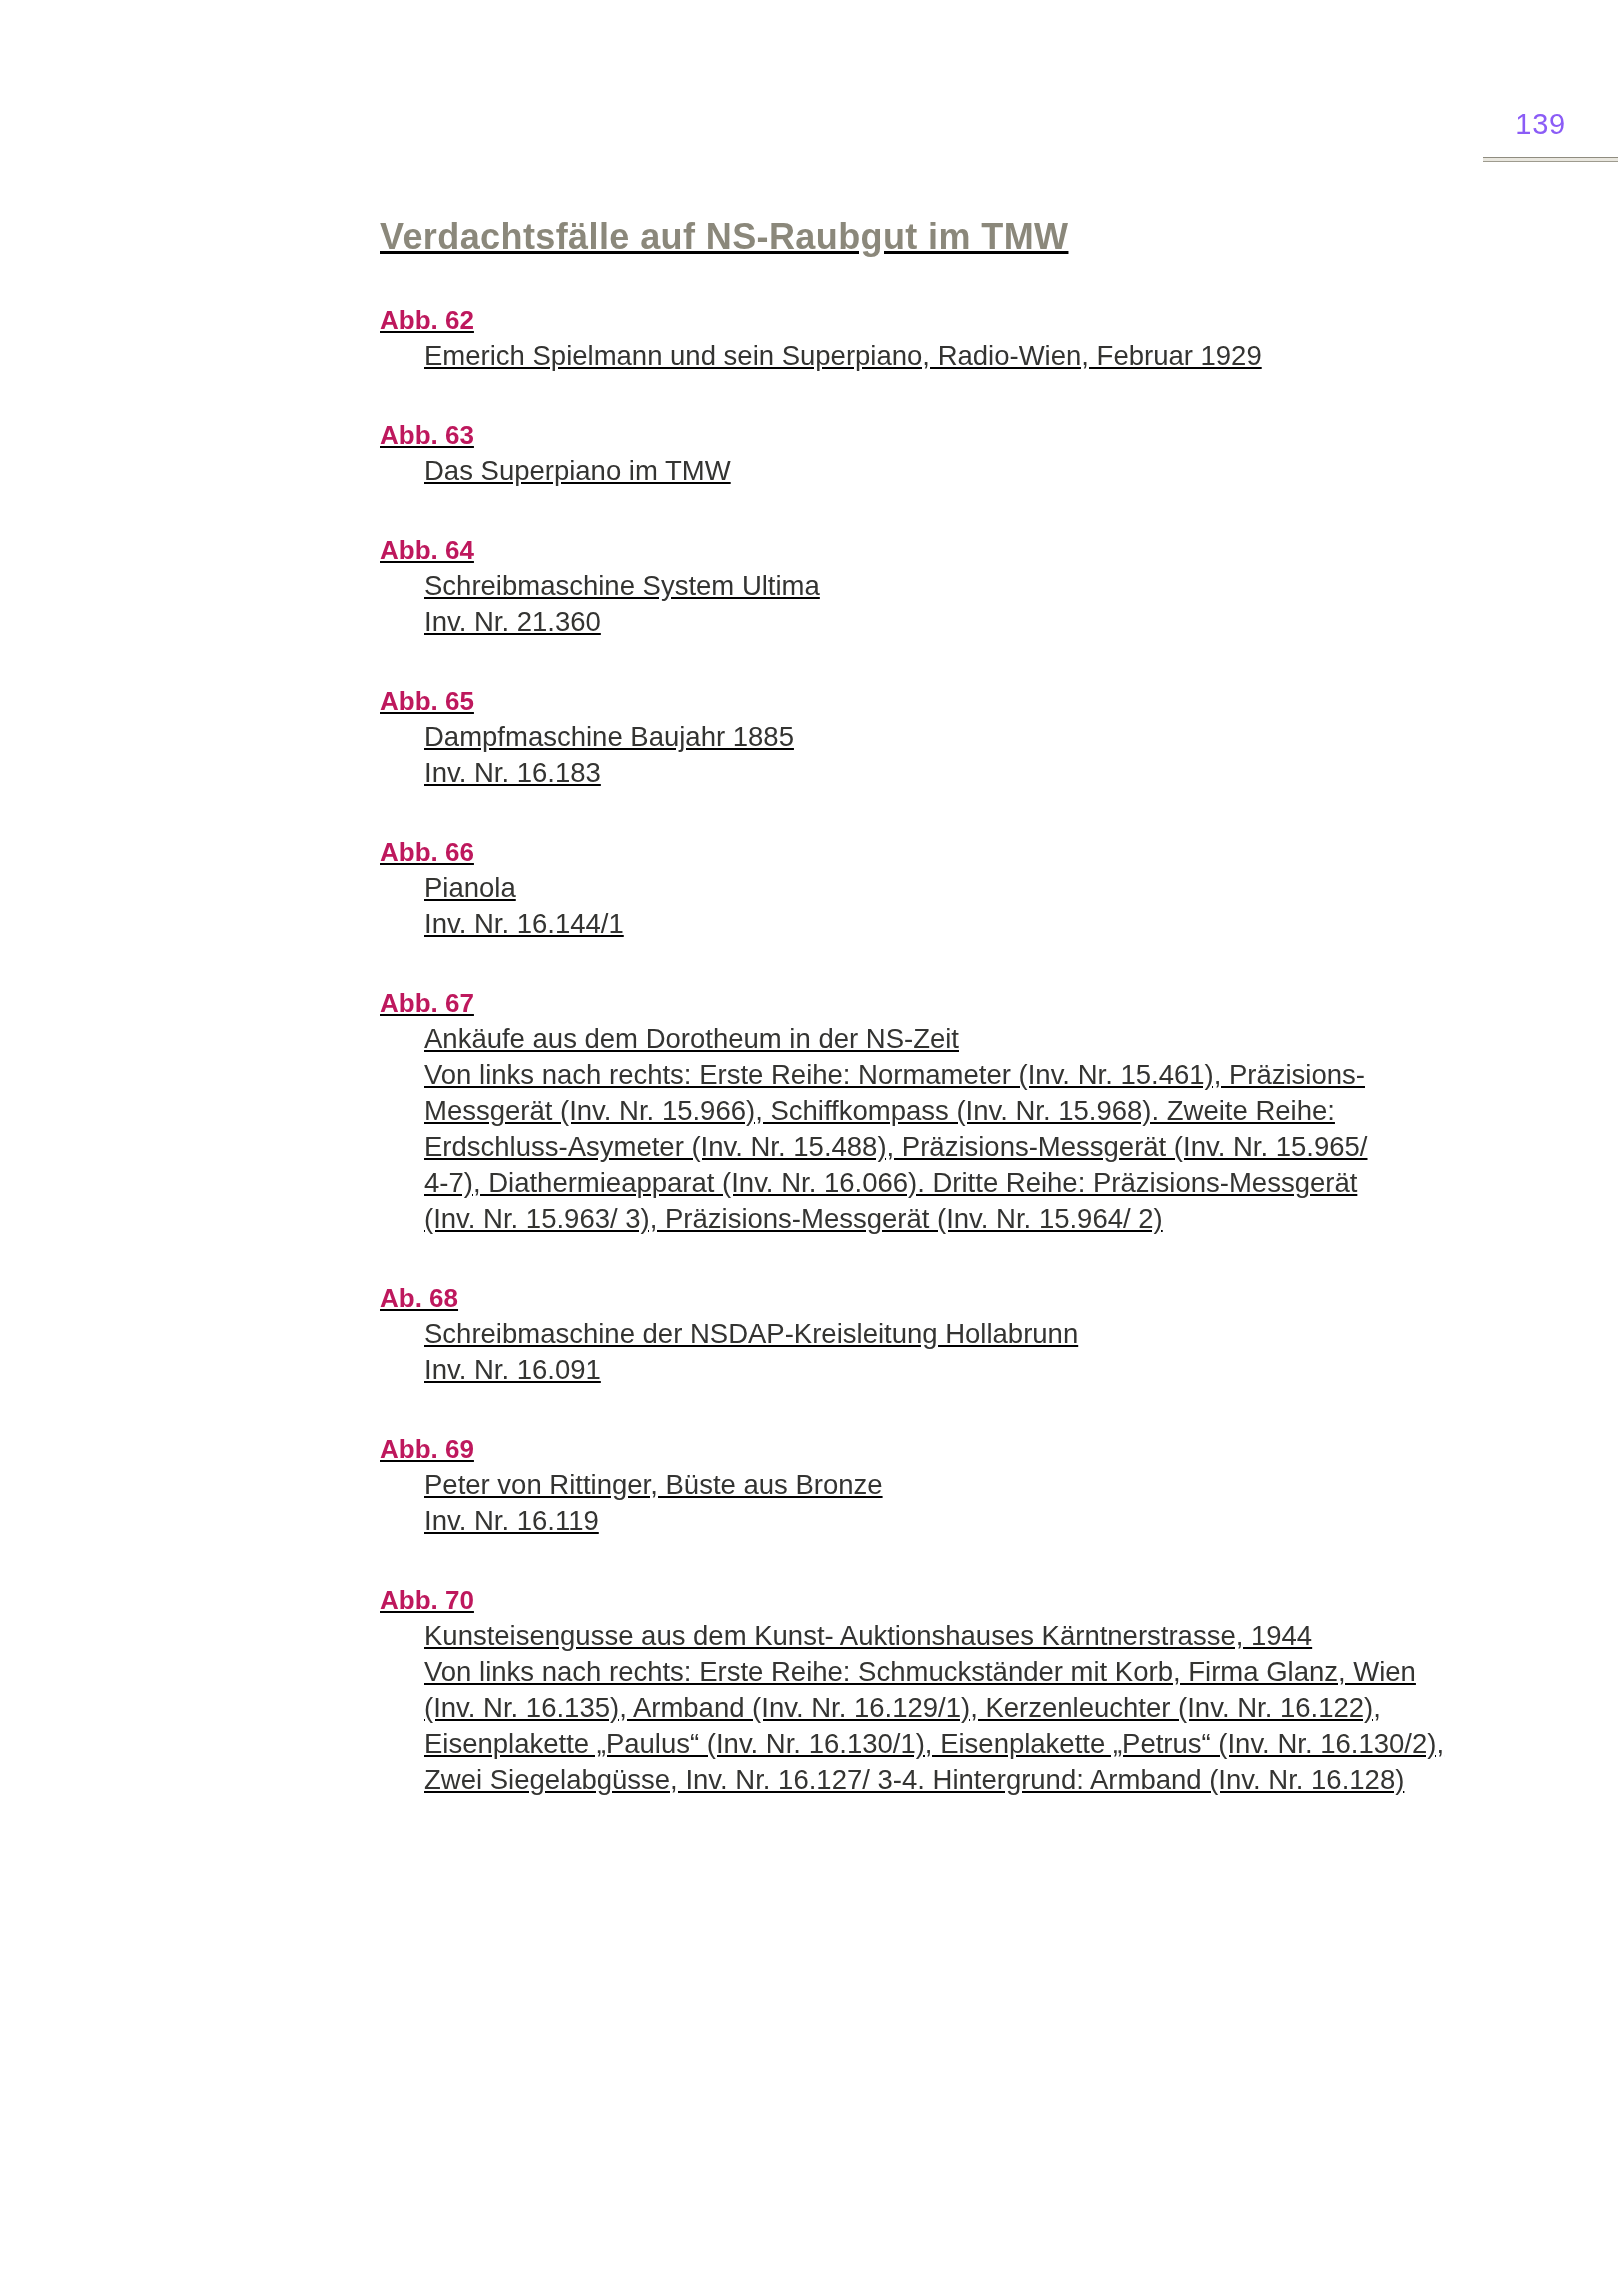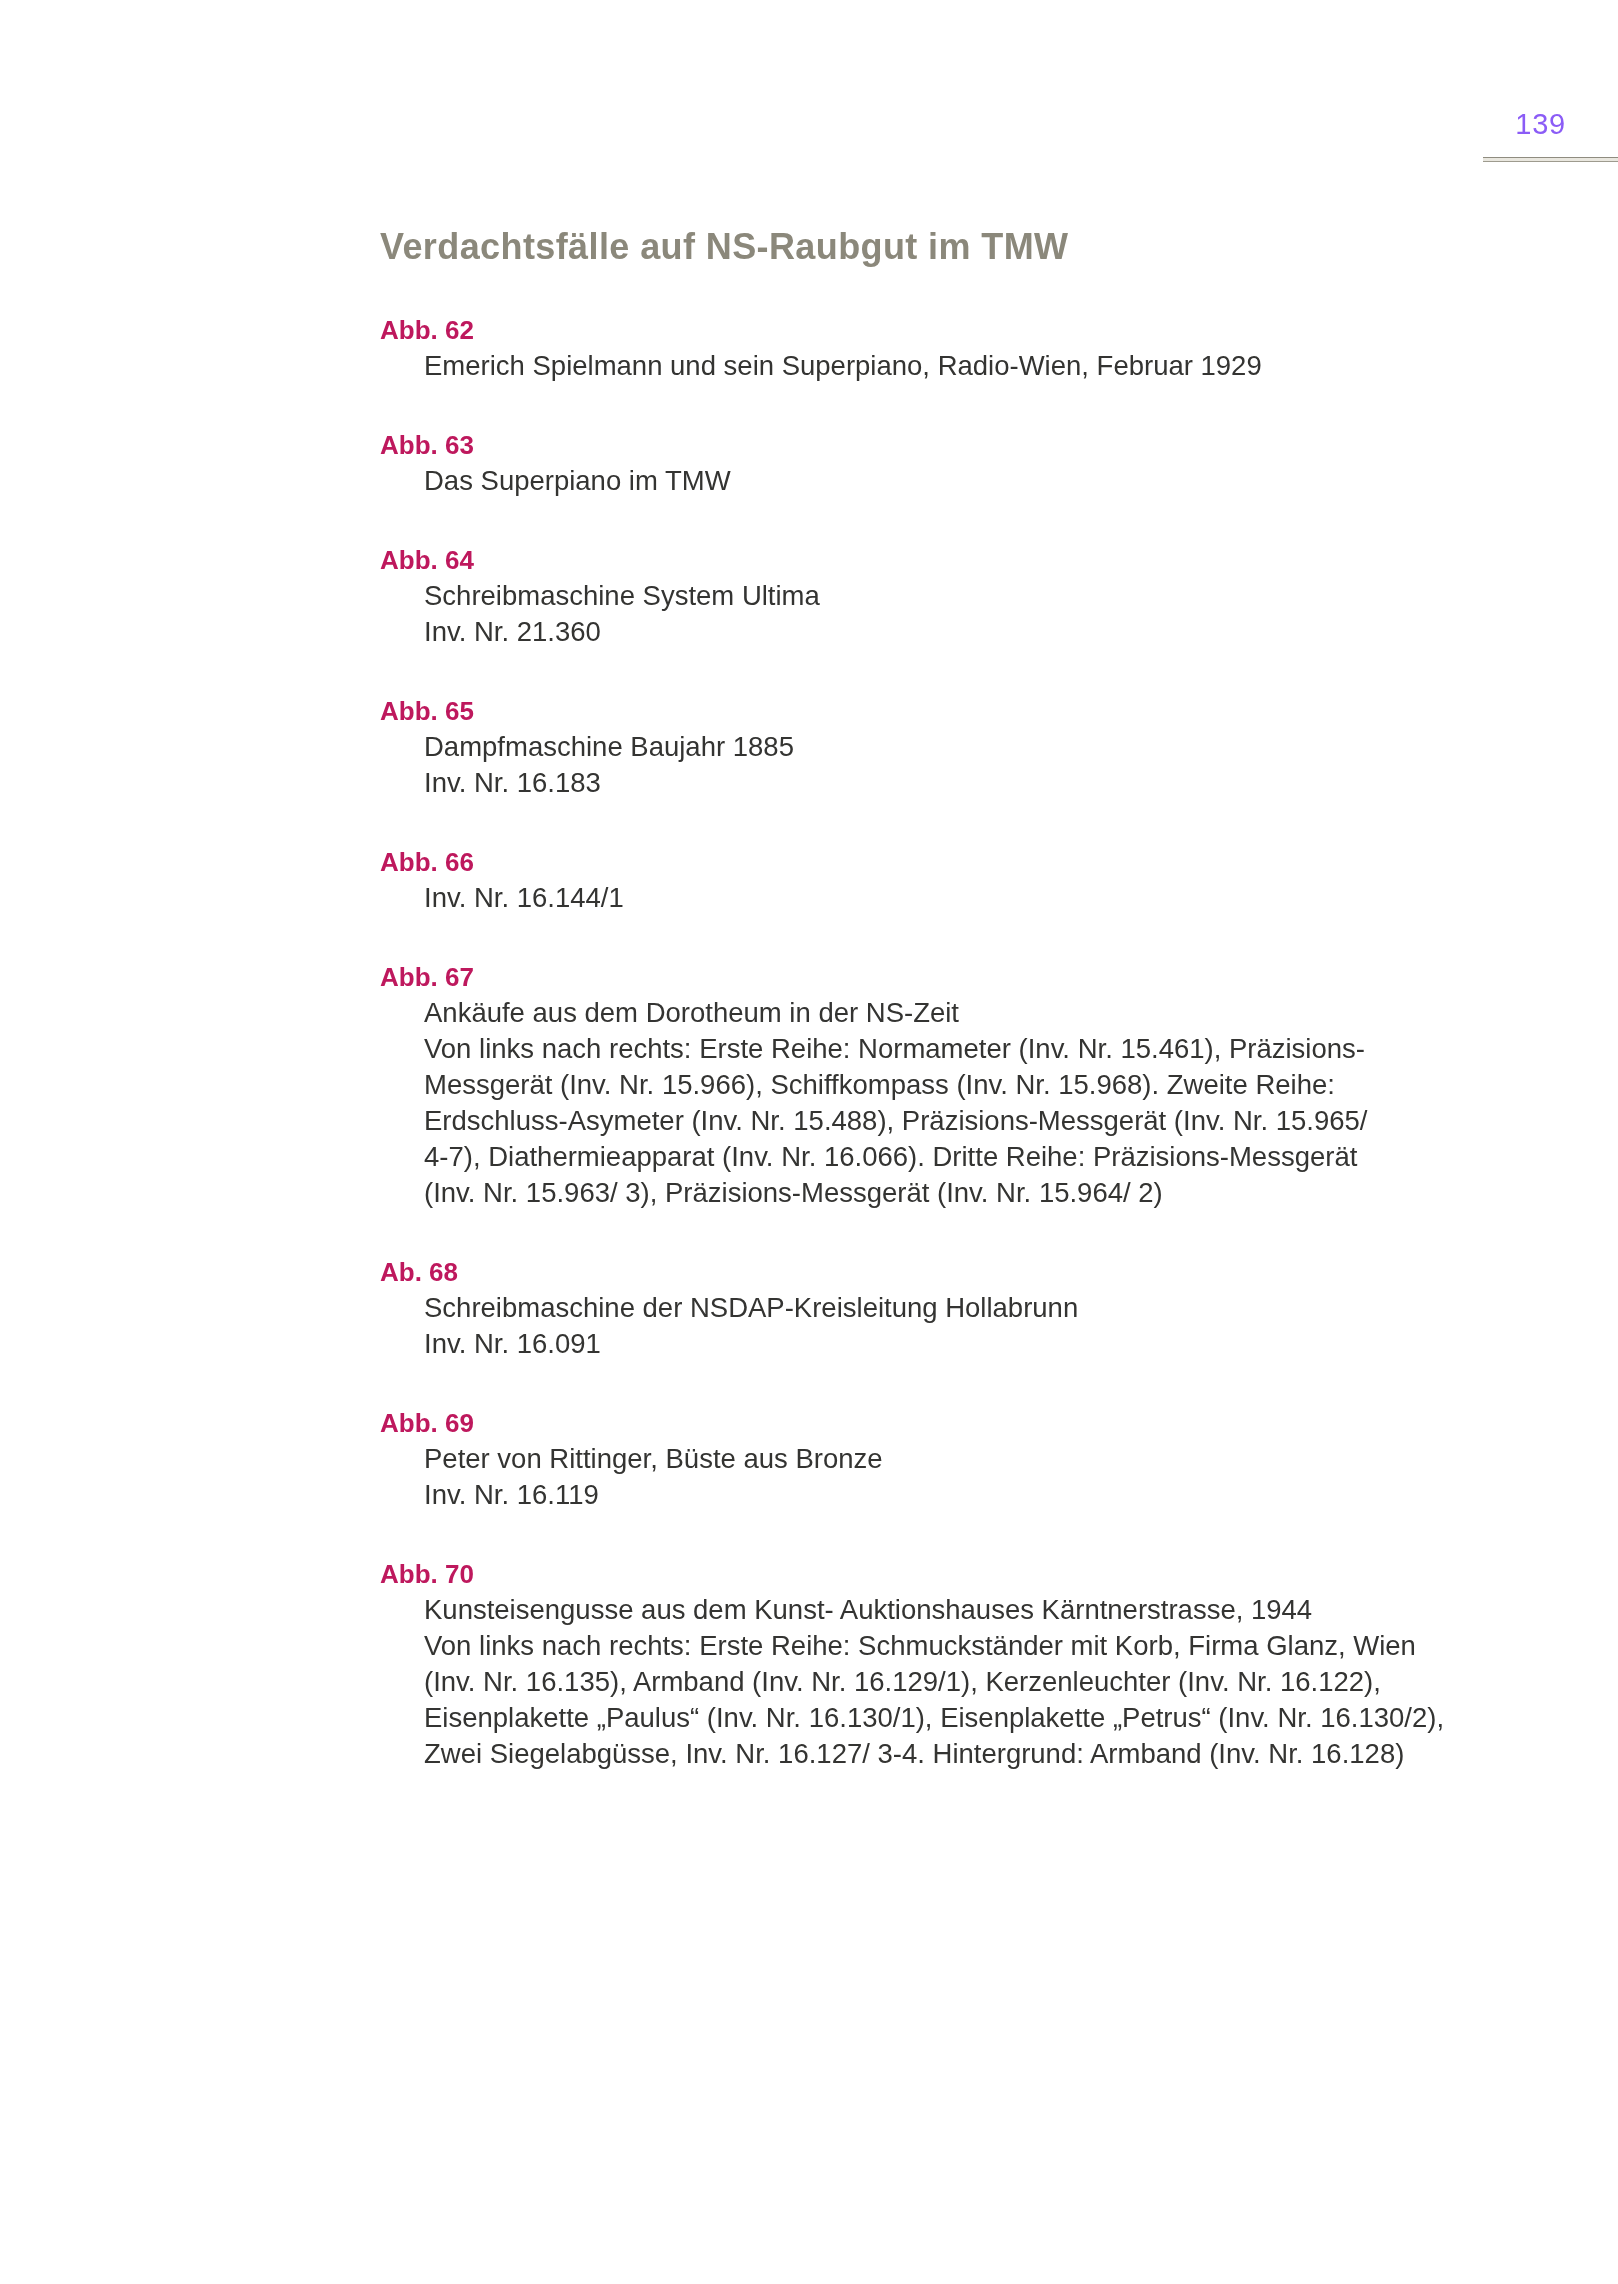"Verdachtsfälle auf NS-Raubgut im TMW" .content { text-decoration: none -> underline; top: 227px -> 217px }
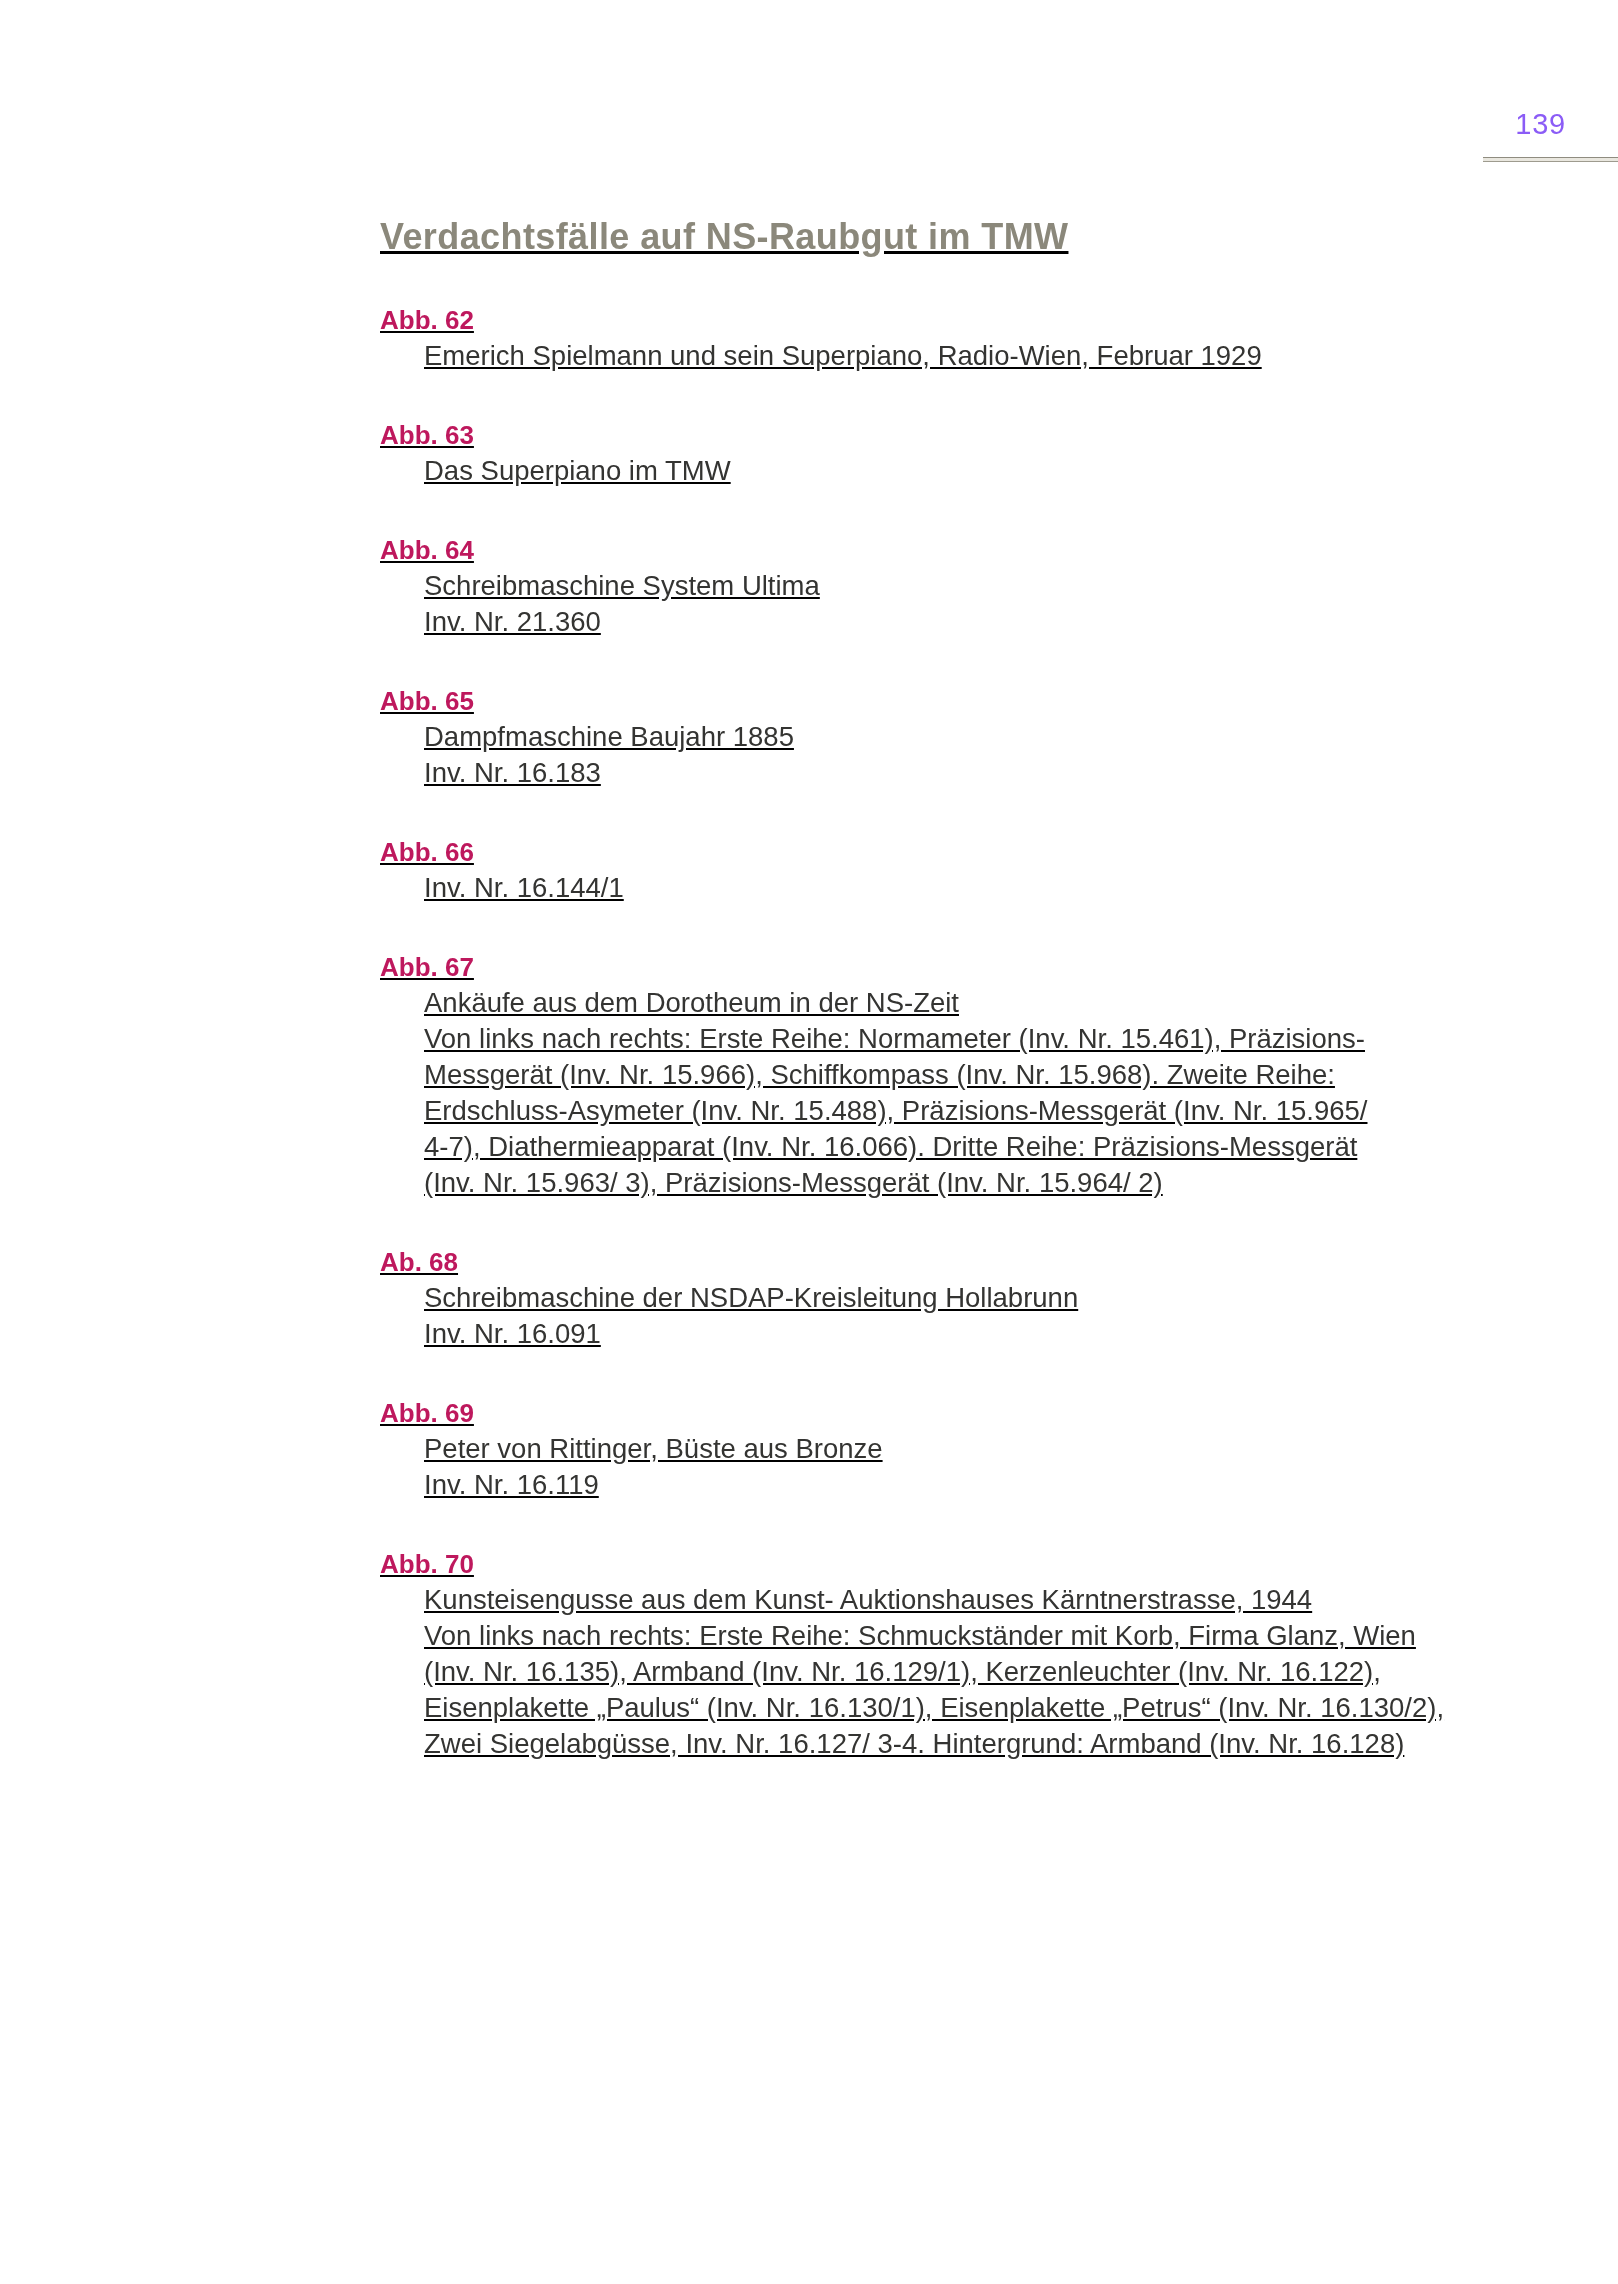"Pianola" div.cap-line { html: none -> <div>Pianola</div> }
